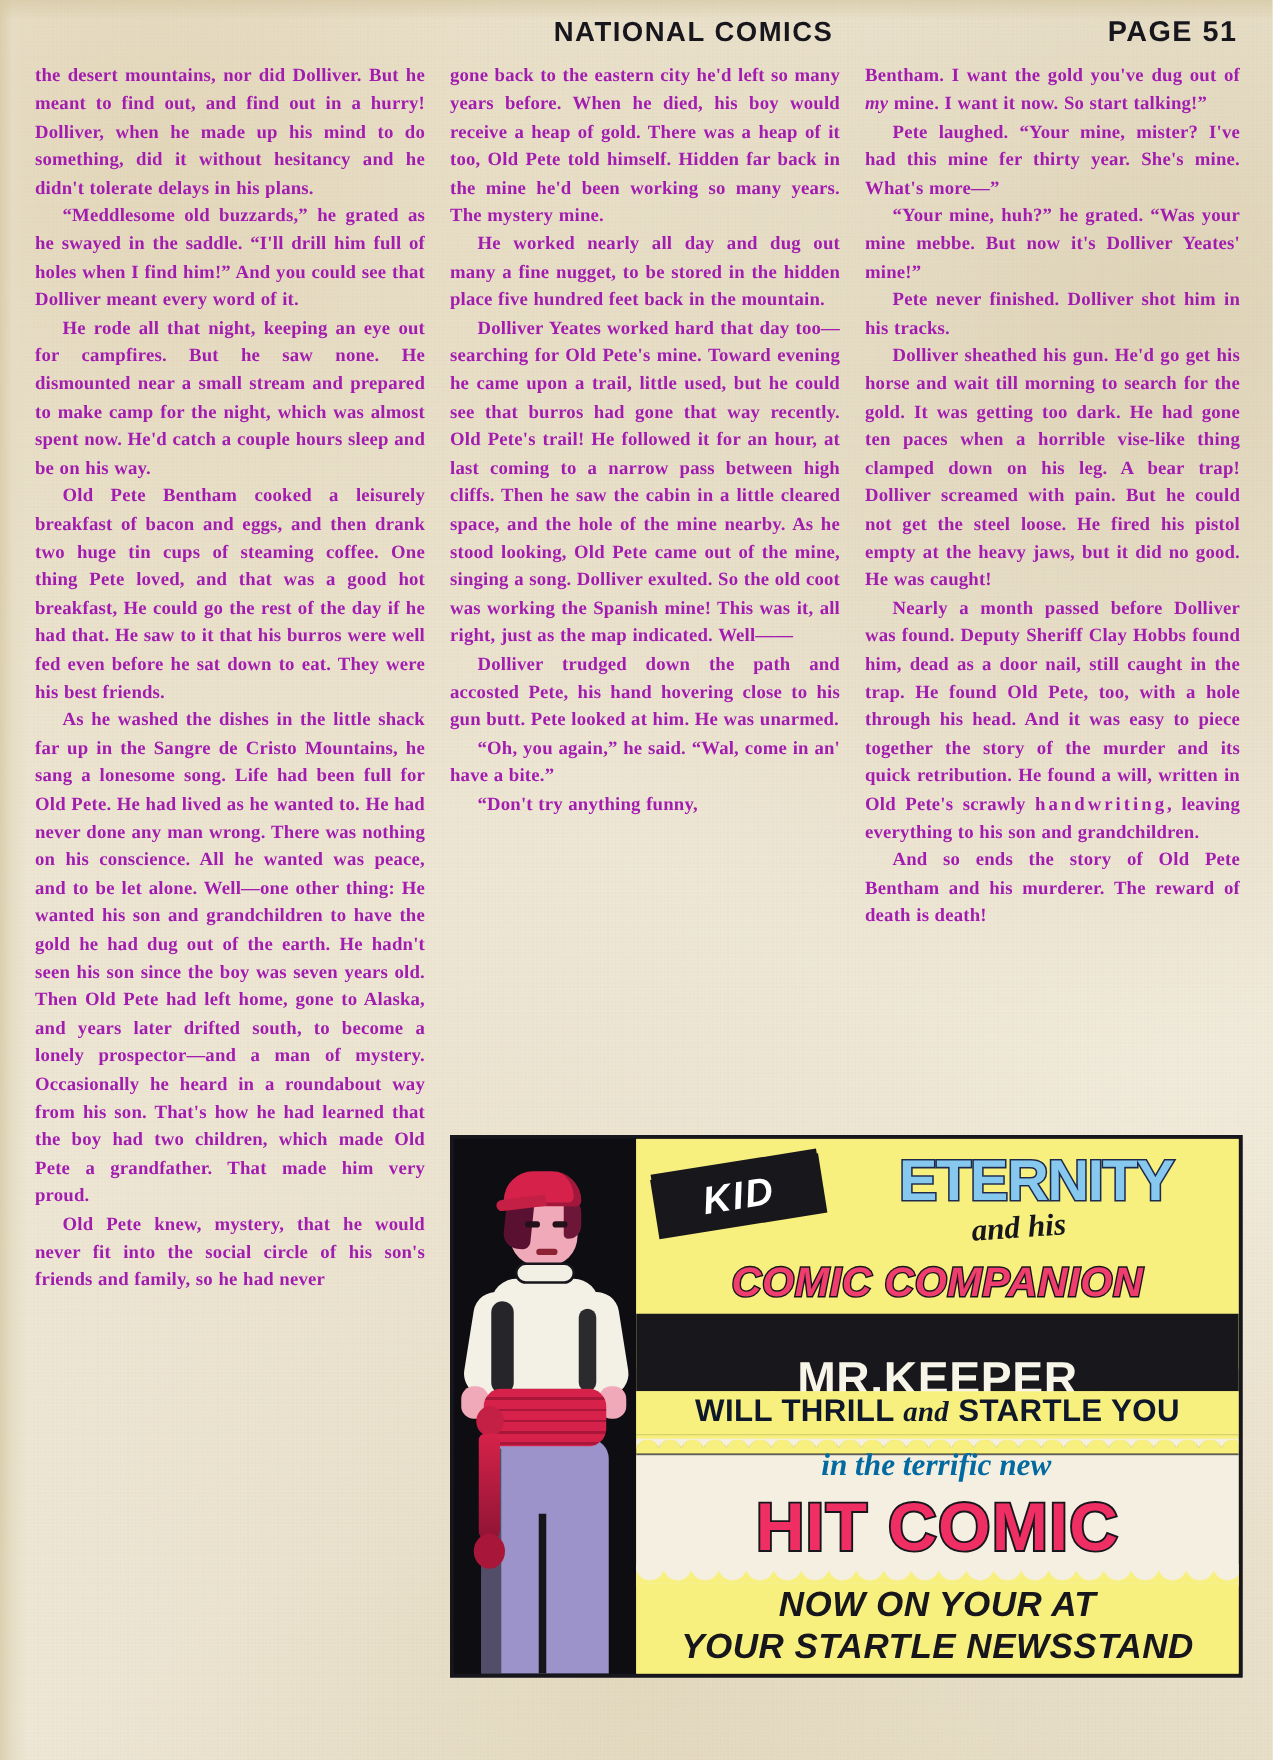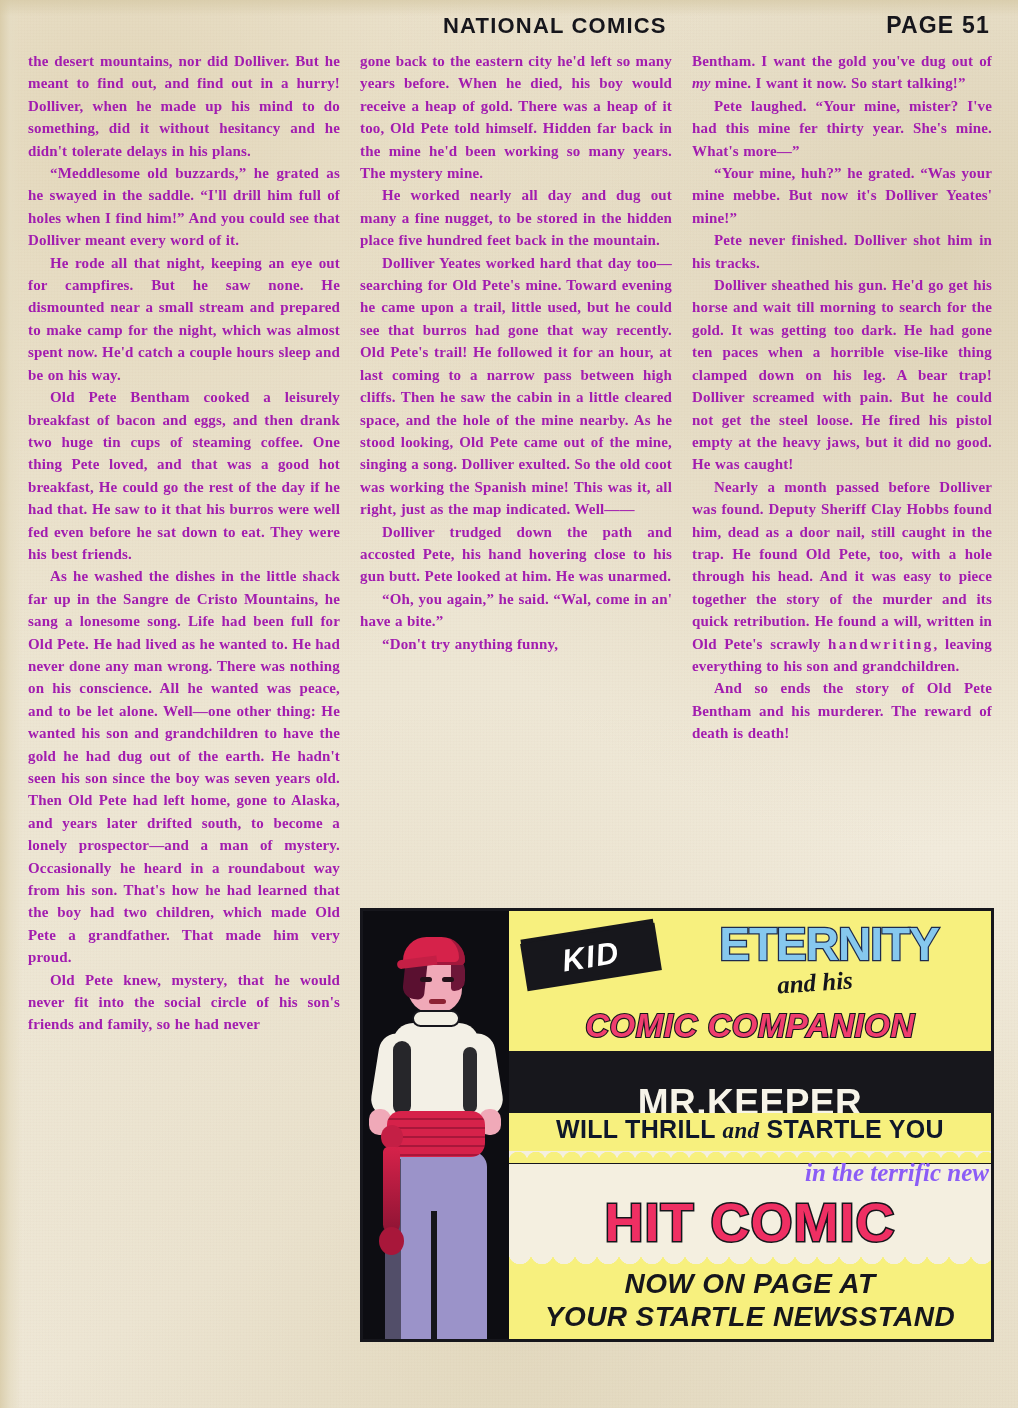"in the terrific new" .terrific { color: #8b5cf6 -> #0369a1; text-align: right -> center }
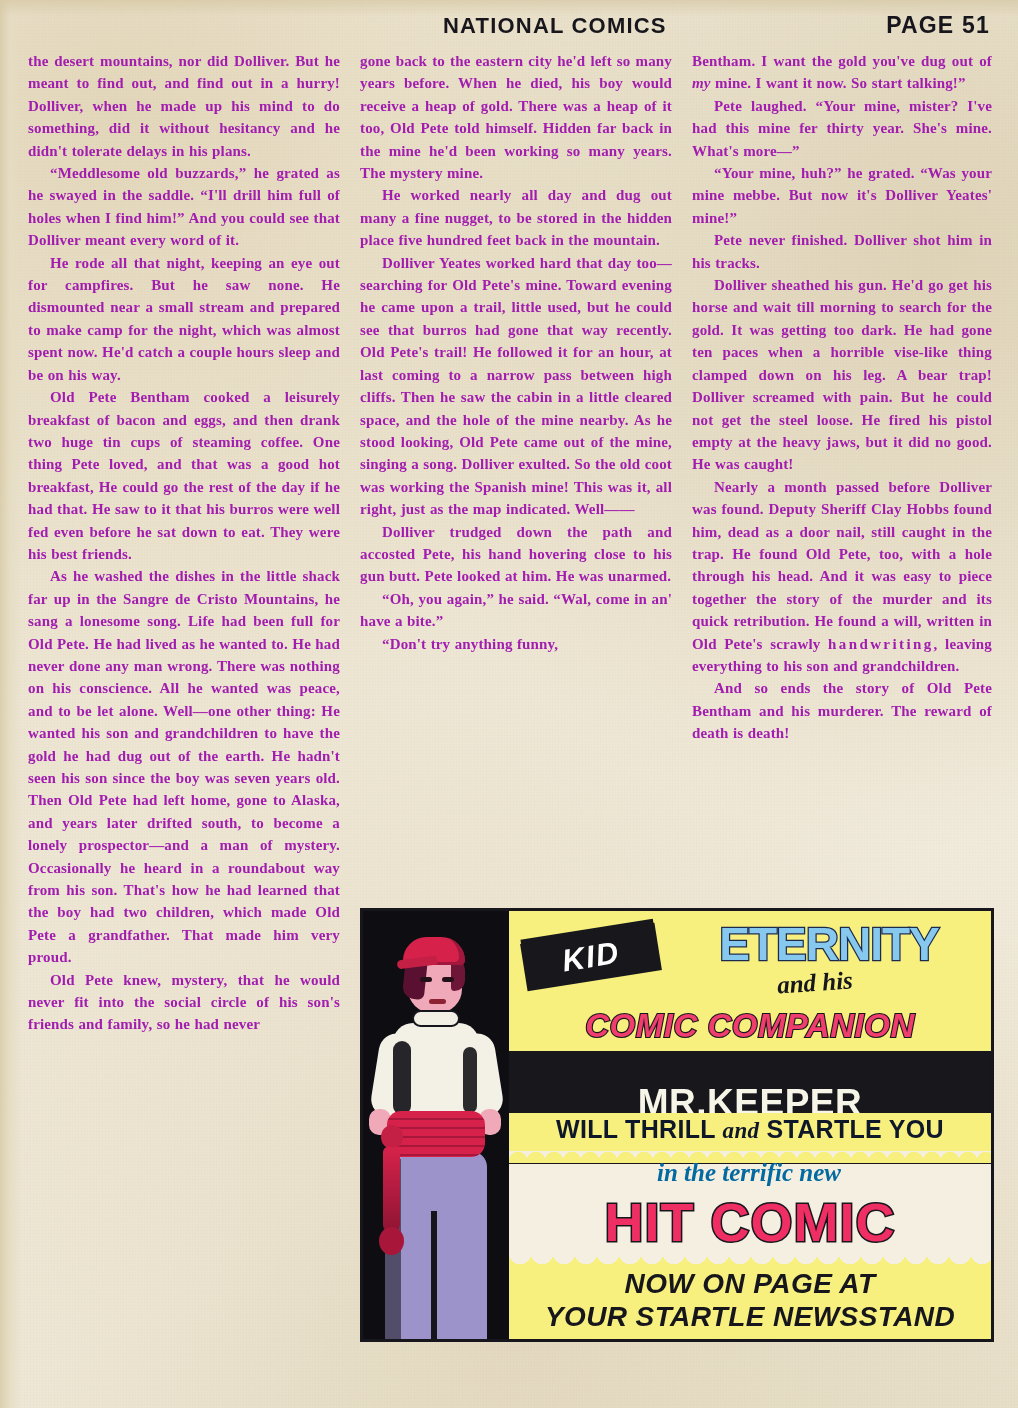"NOW ON PAGE AT" div { text: PAGE -> YOUR }
